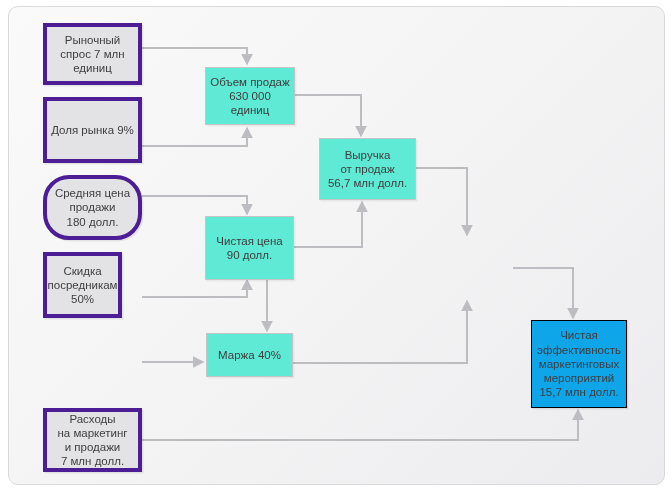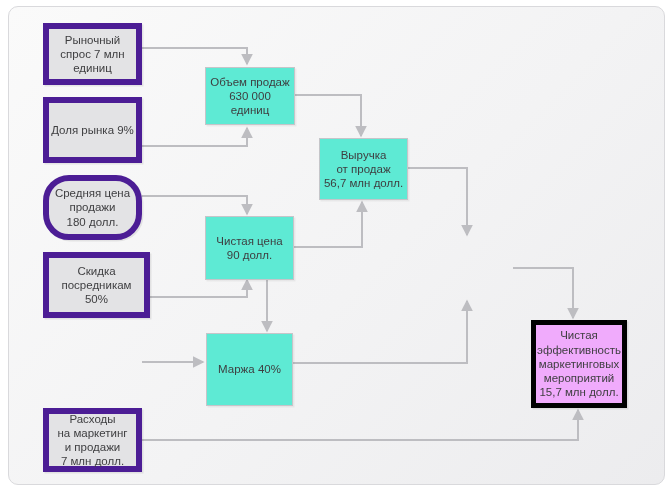"Рыночный" .input-box { border: 6px solid #4c1d95 -> 4px solid #4c1d95 }
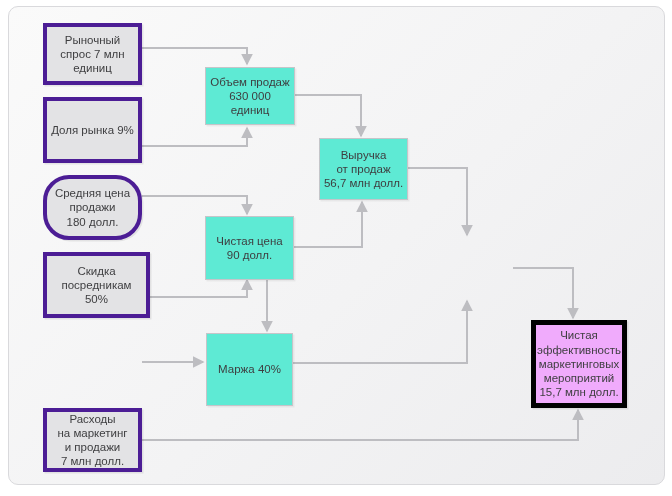"Выручка" #b-revenue { width: 89px -> 97px }
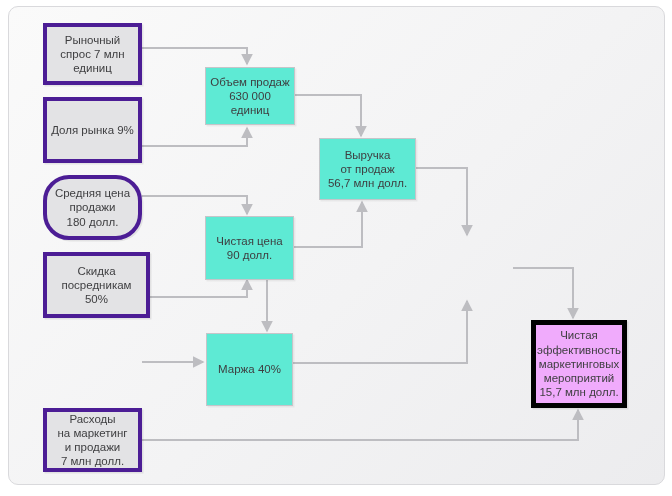"Скидка" #b-distributor-discount { width: 107px -> 79px }
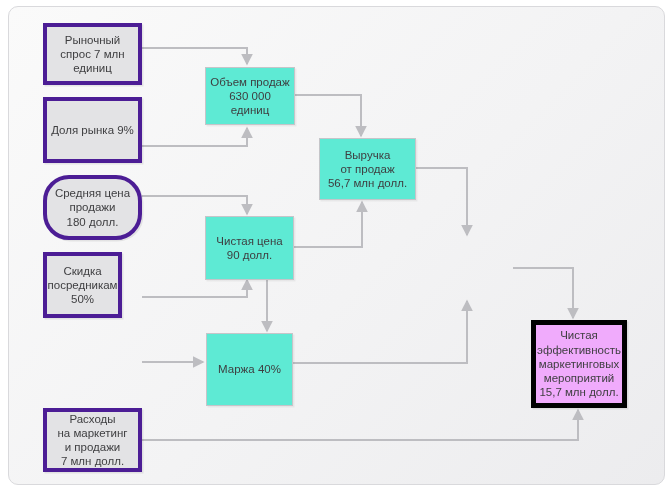"Чистая" .result-box { background: #f0abfc -> #0ea5e9; border: 5px solid #000000 -> 1px solid #000000 }
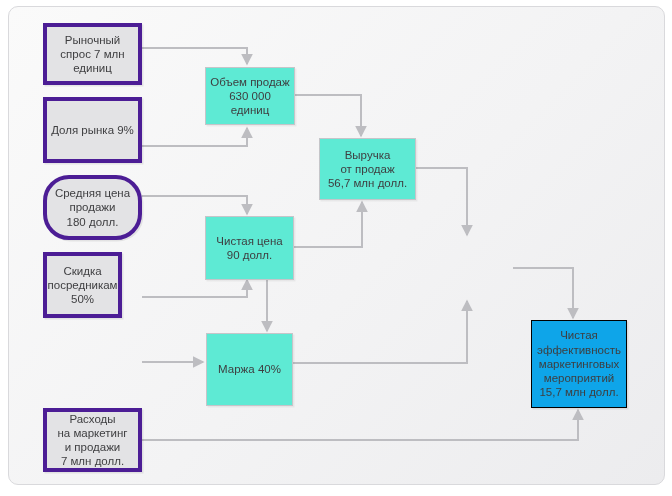"Маржа 40%" #b-margin { height: 73px -> 44px }
